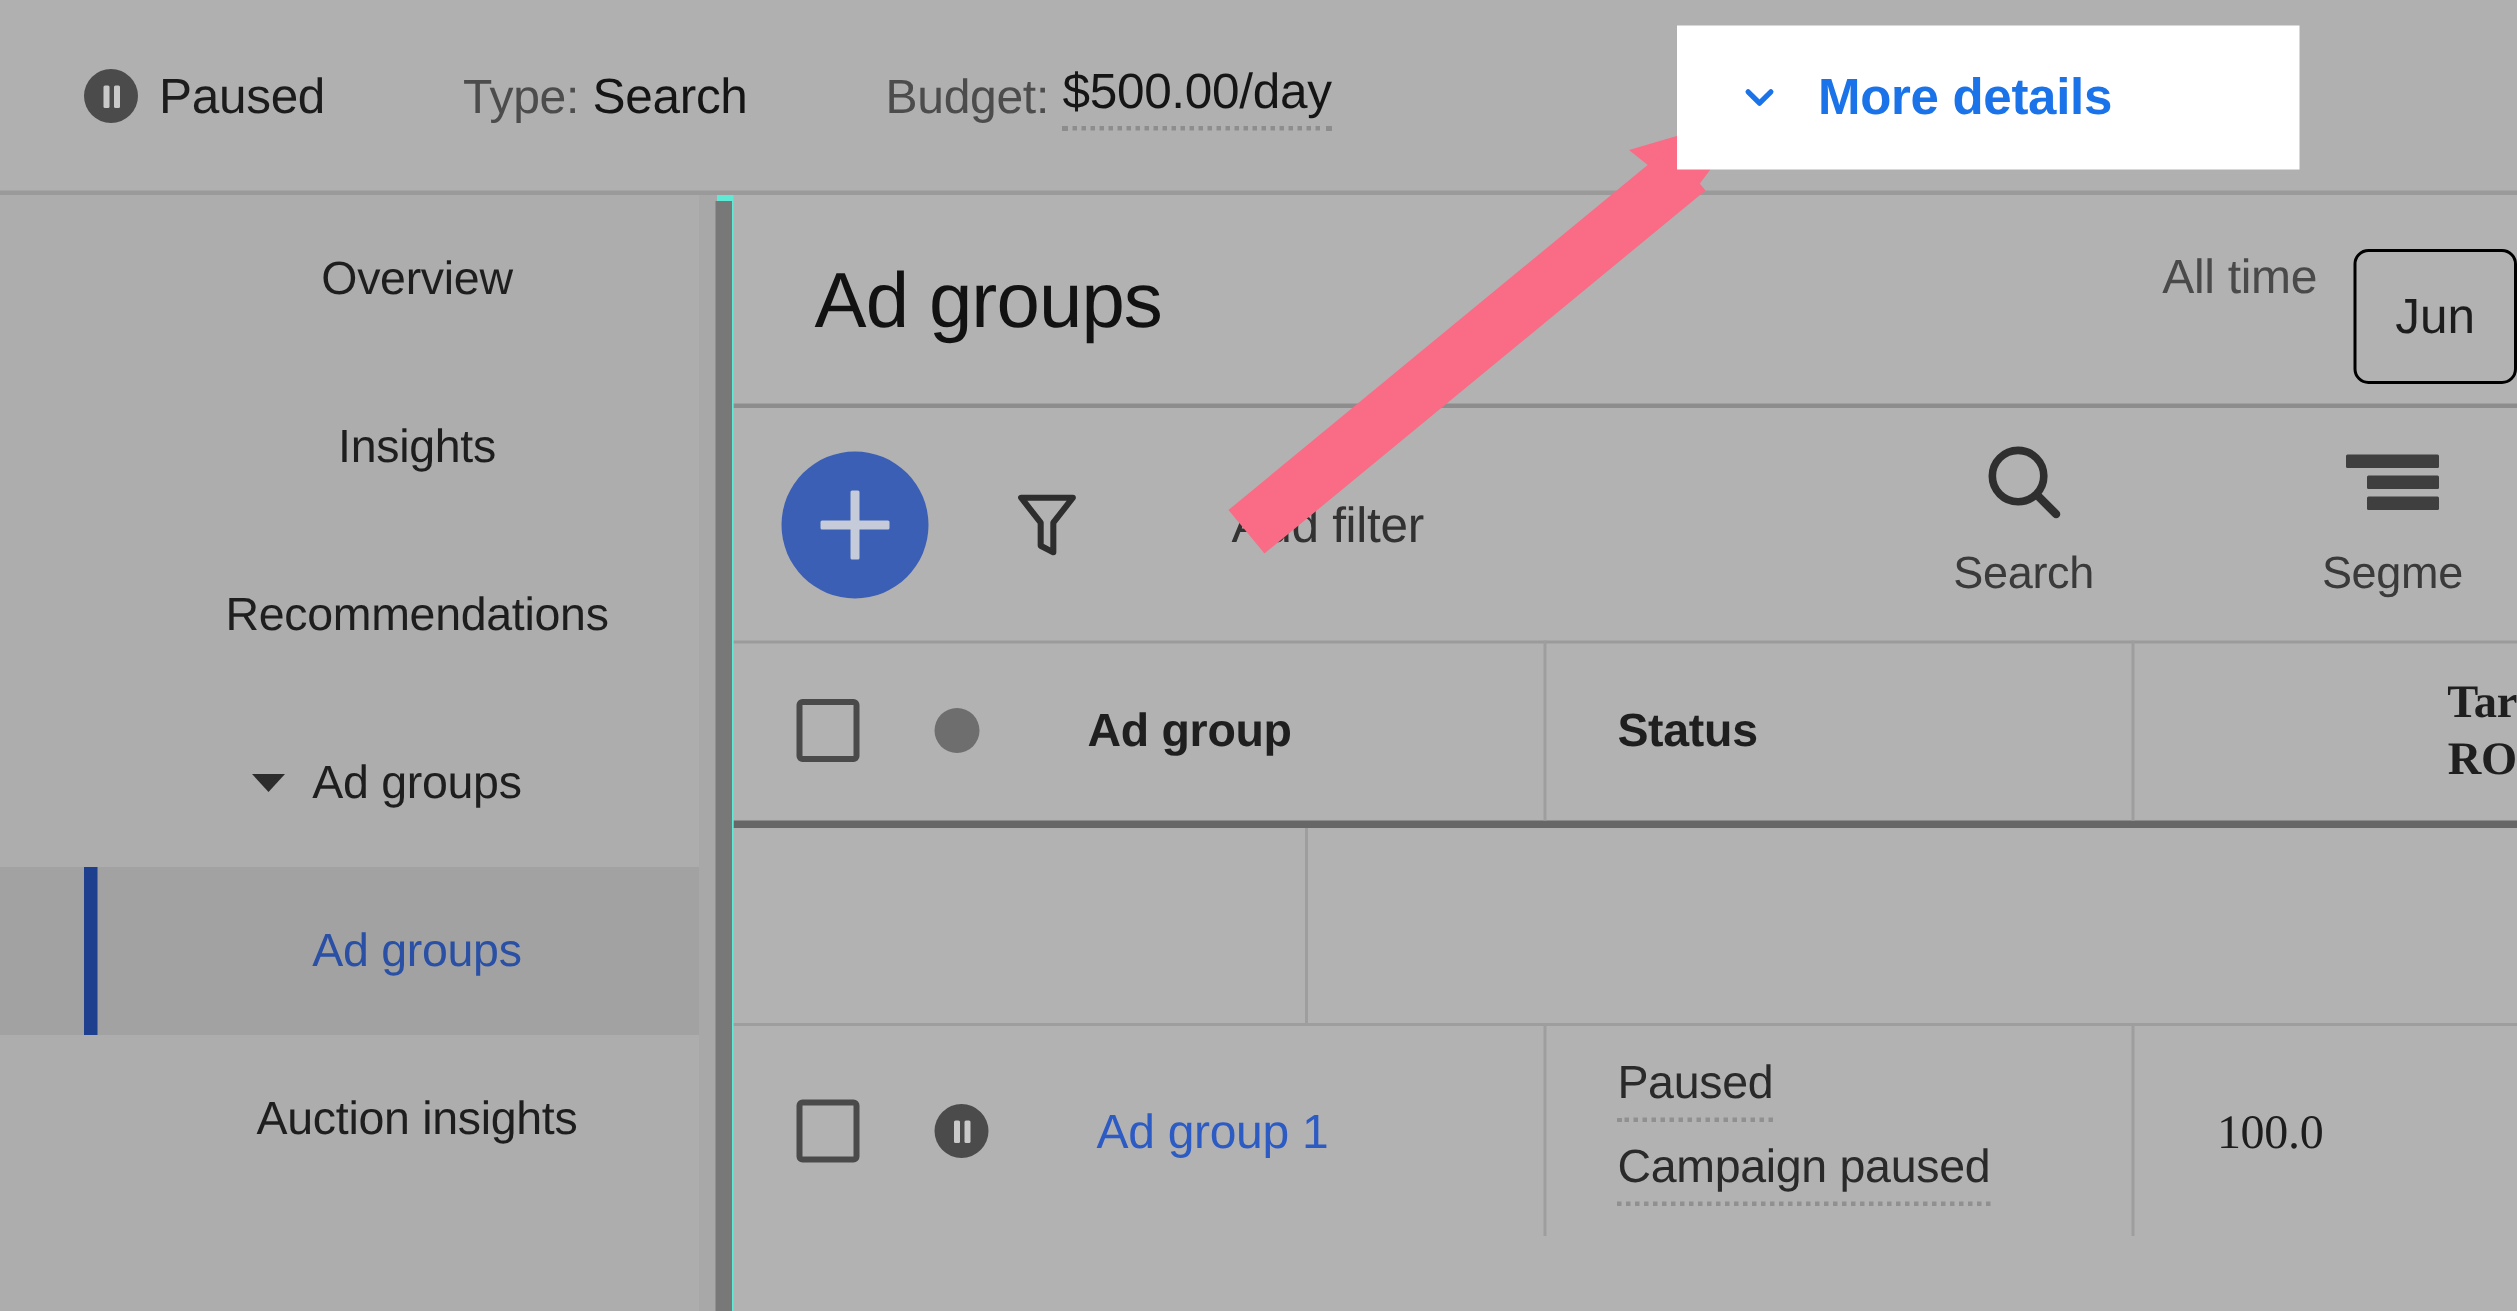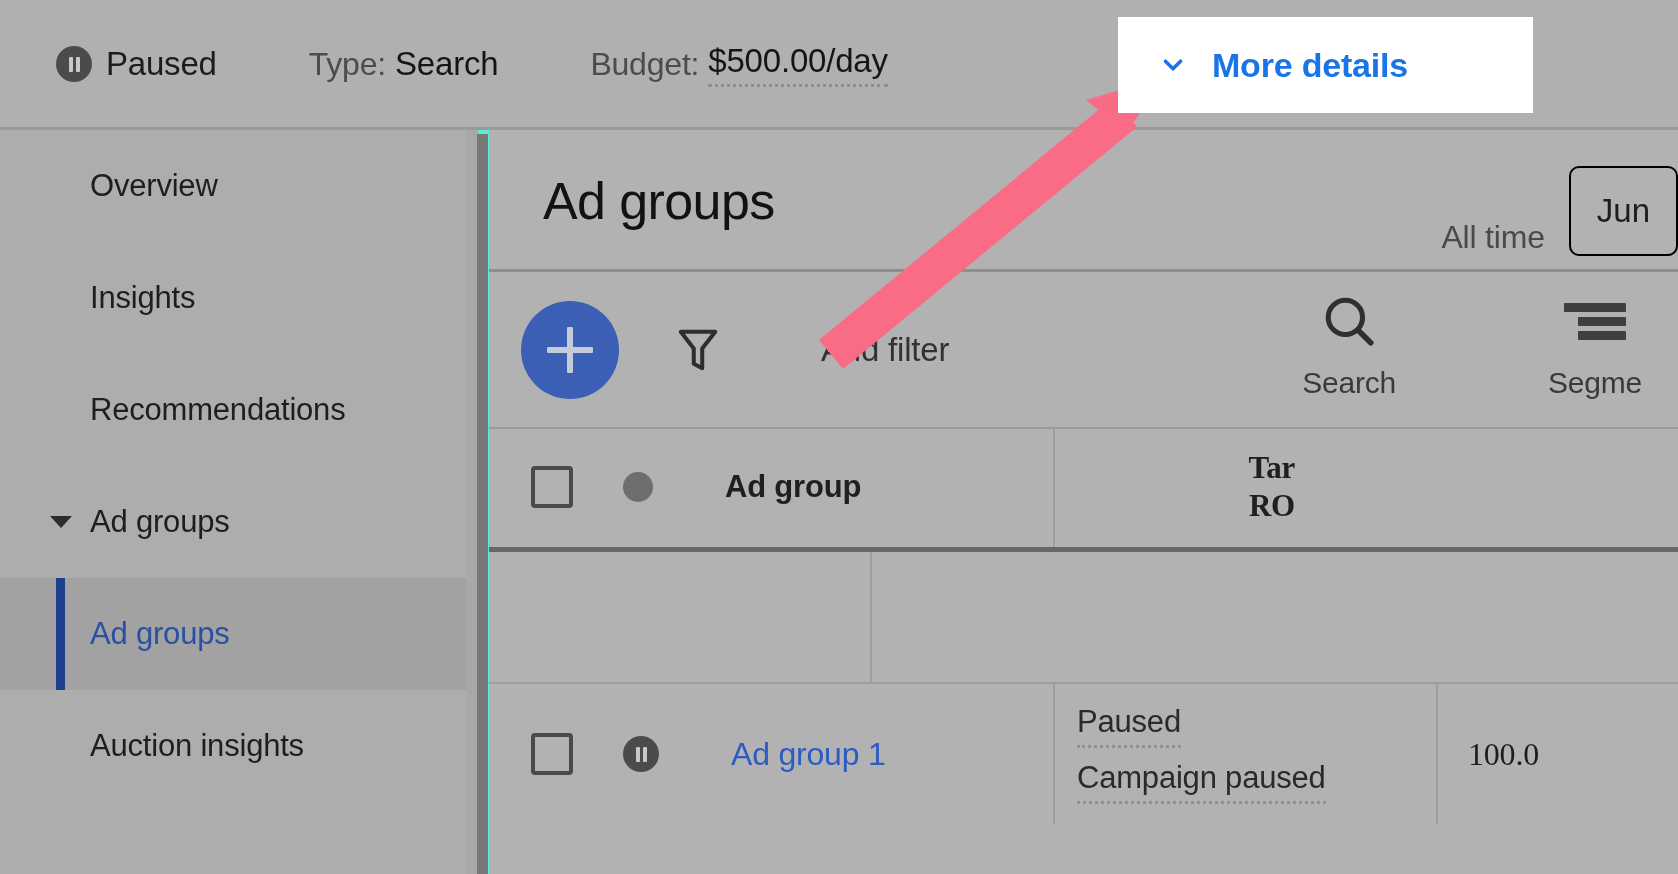"Overview" .nav-item { justify-content: none -> center }
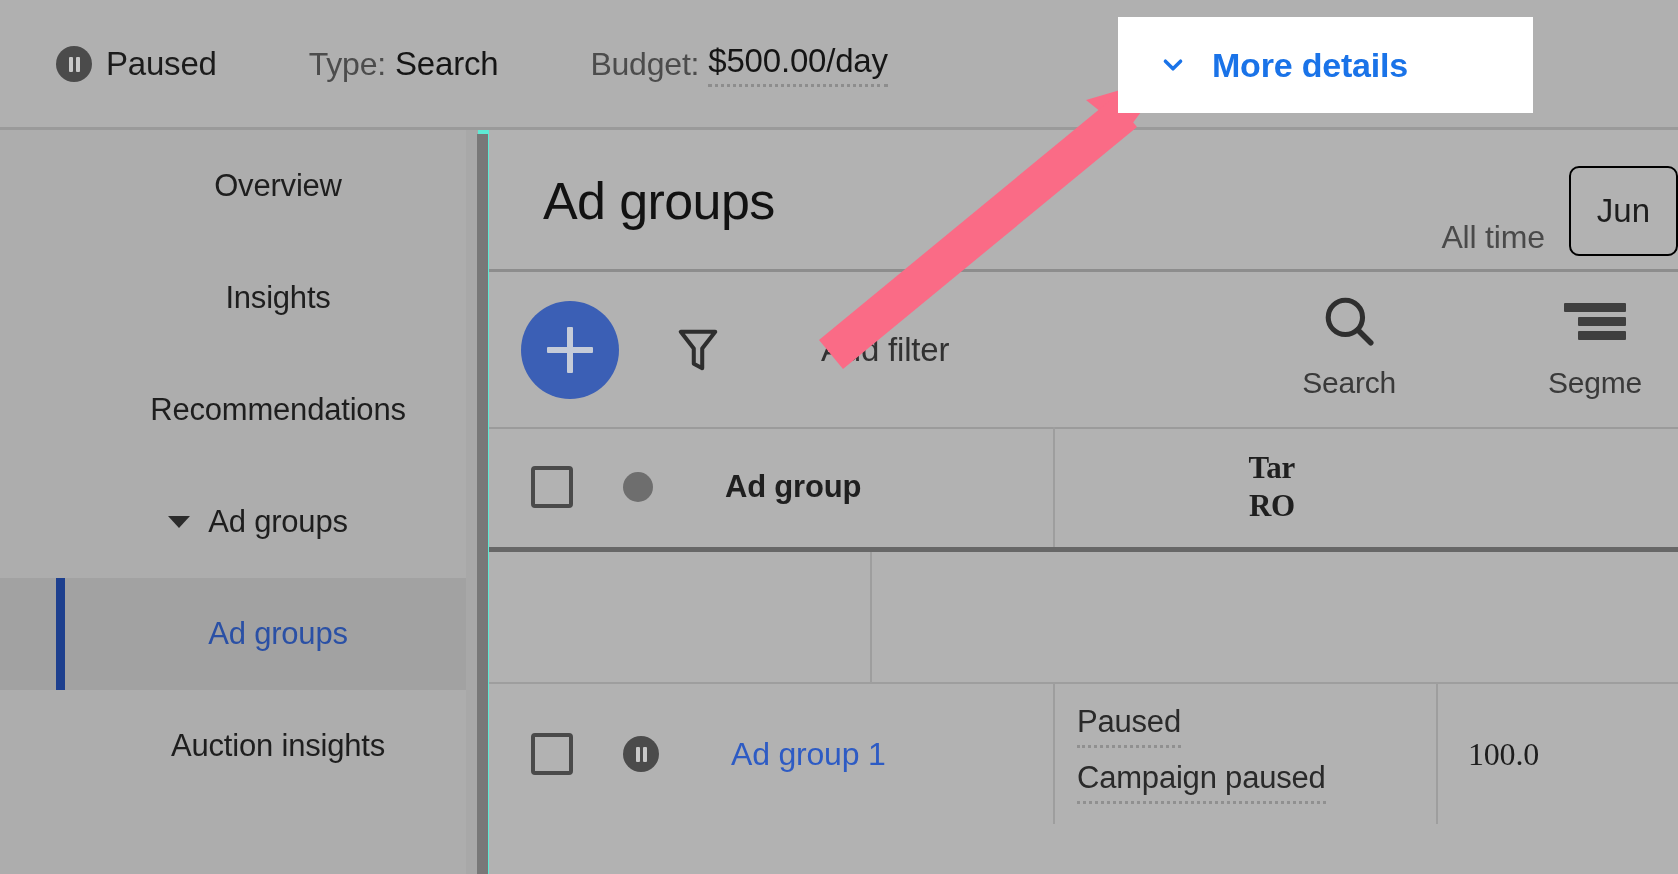"All time" #daterange-wrap { align-items: flex-end -> flex-start }
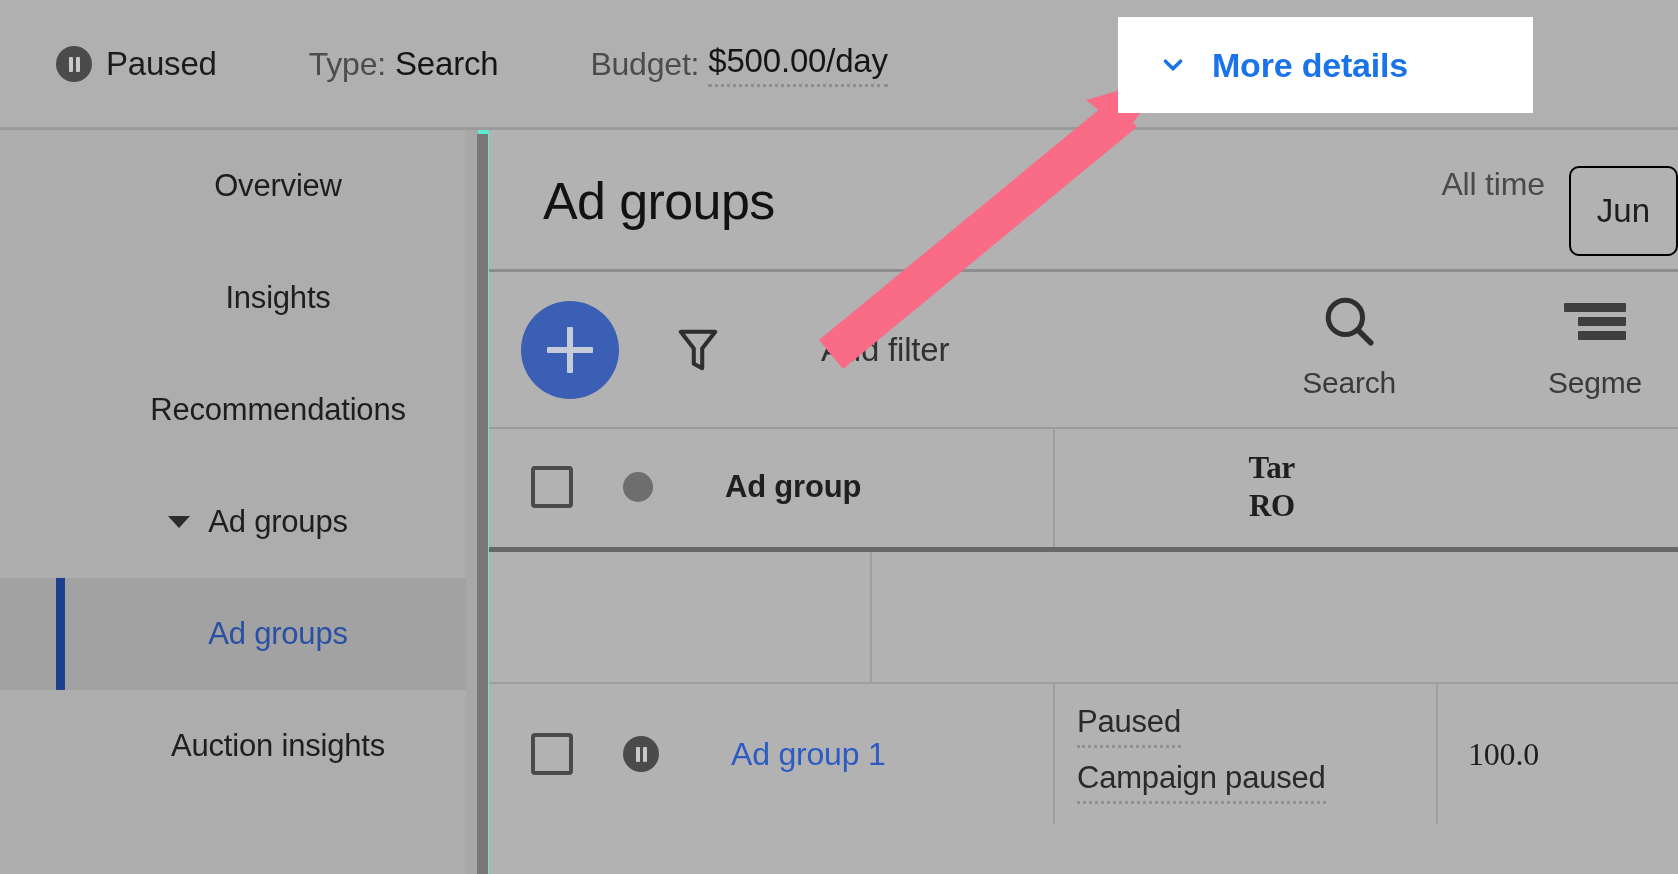"Ad group" .trow { gap: none -> 25px }
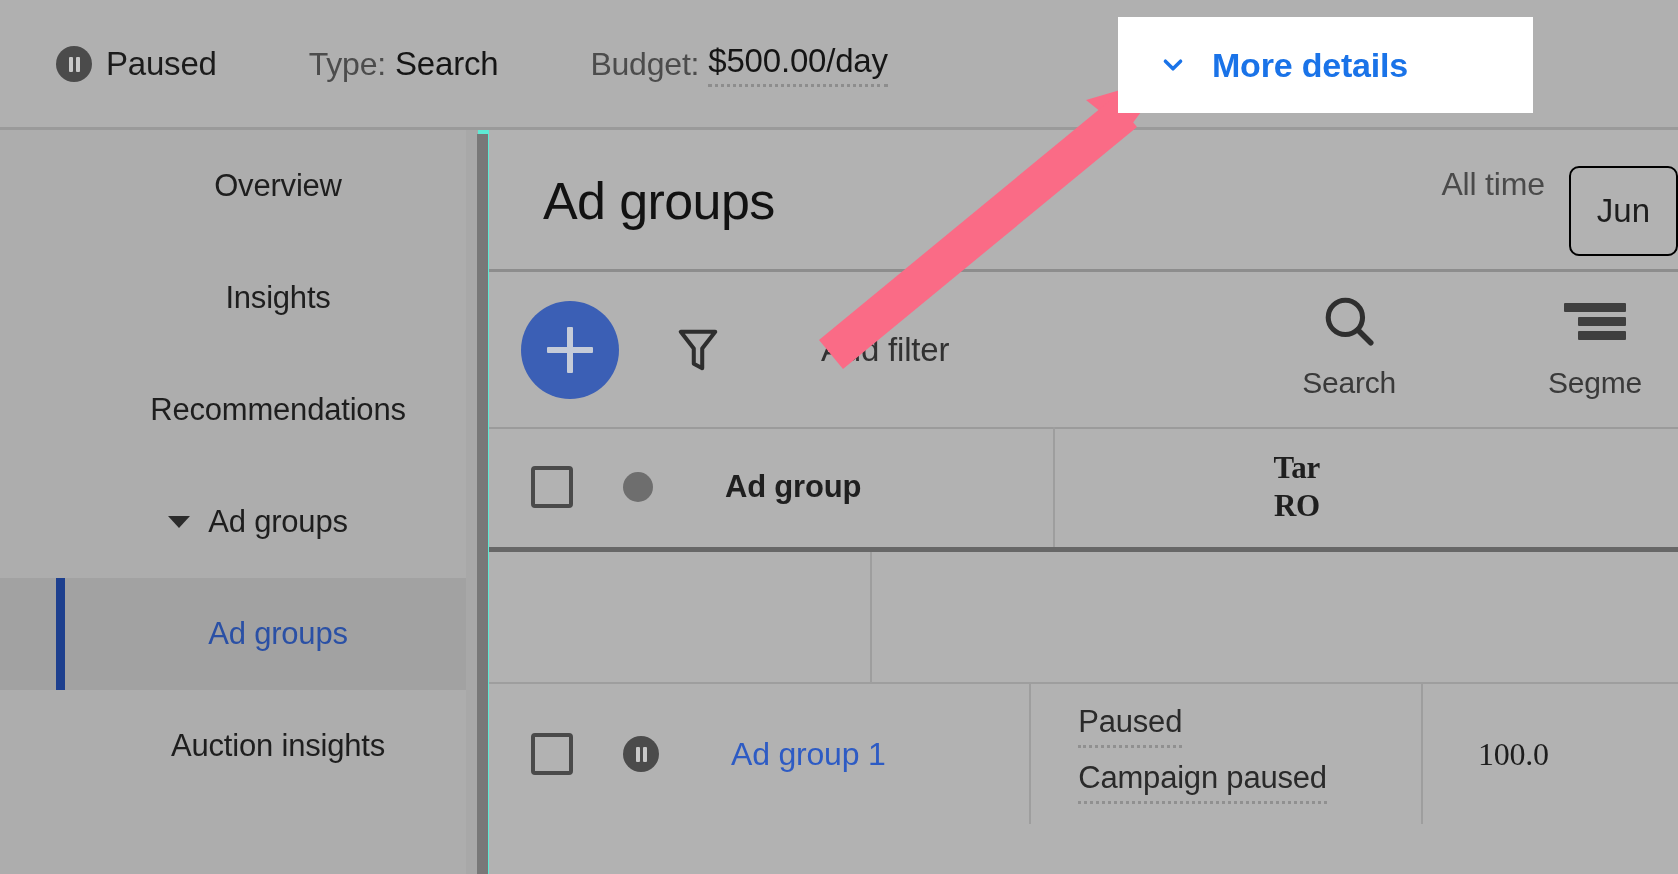"Status" div.tcell { html: none -> <div> <span>Status</span> </div> }
